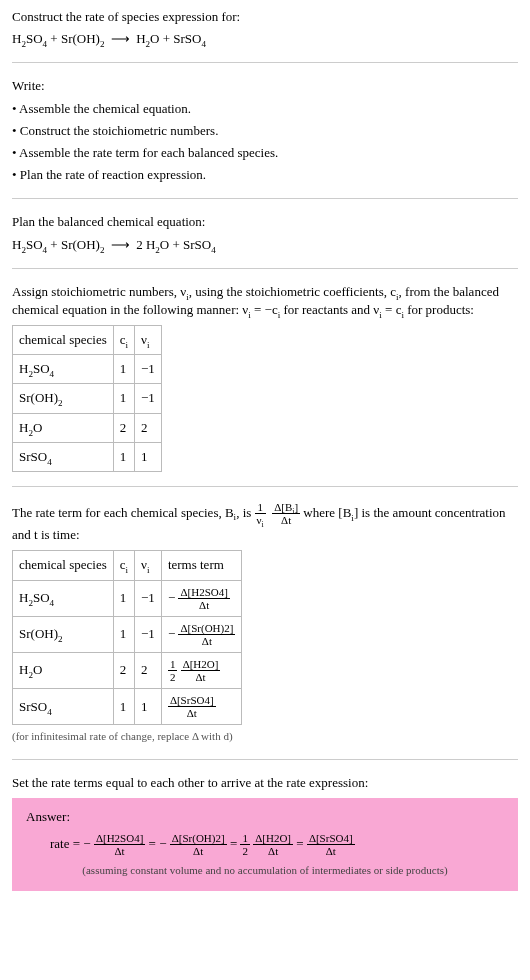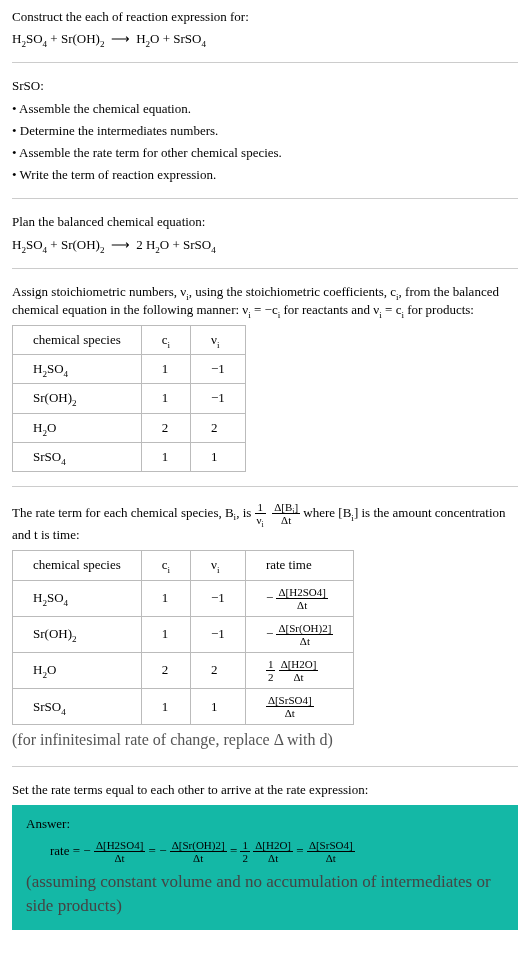"Construct the each of reaction" div.block { text: each of reaction -> rate of species }
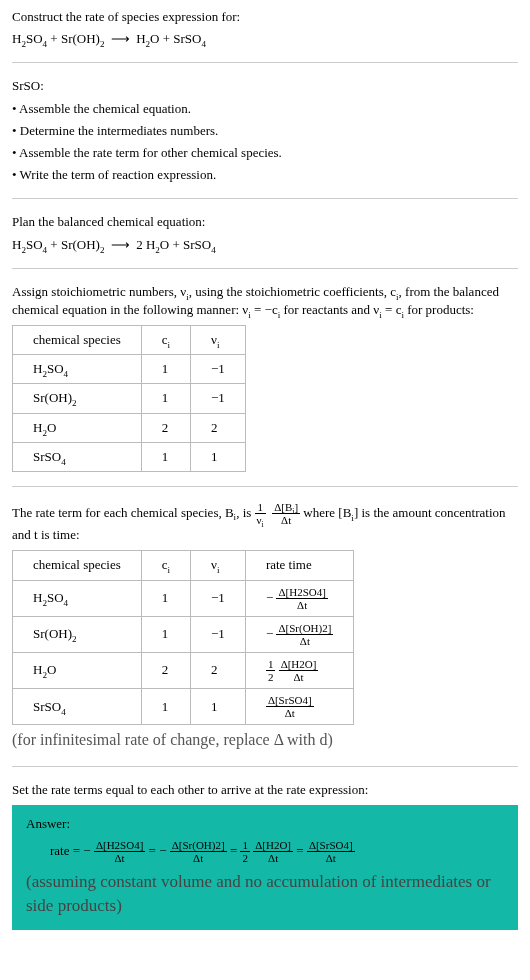"SrSO:" div.block { text: SrSO -> Write }
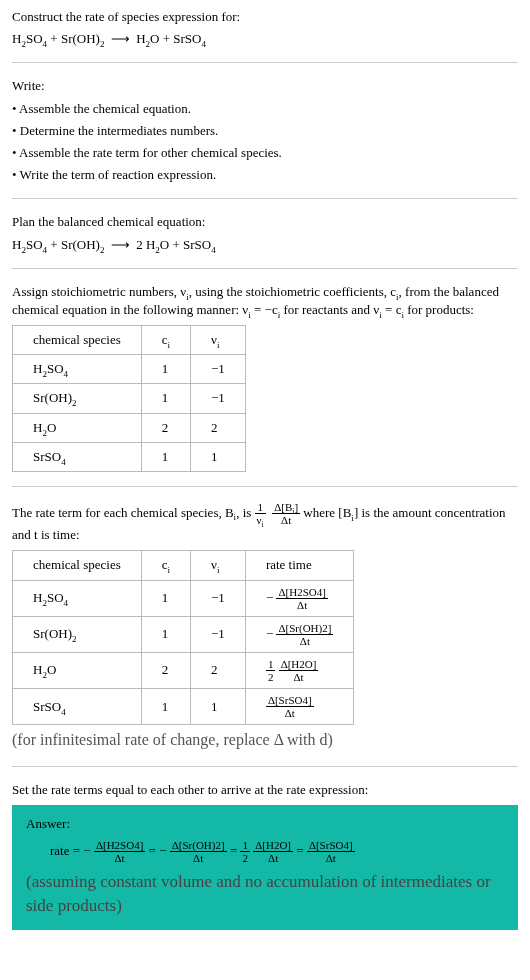"Determine the intermediates numbers." span { text: Determine the intermediates -> Construct the stoichiometric }
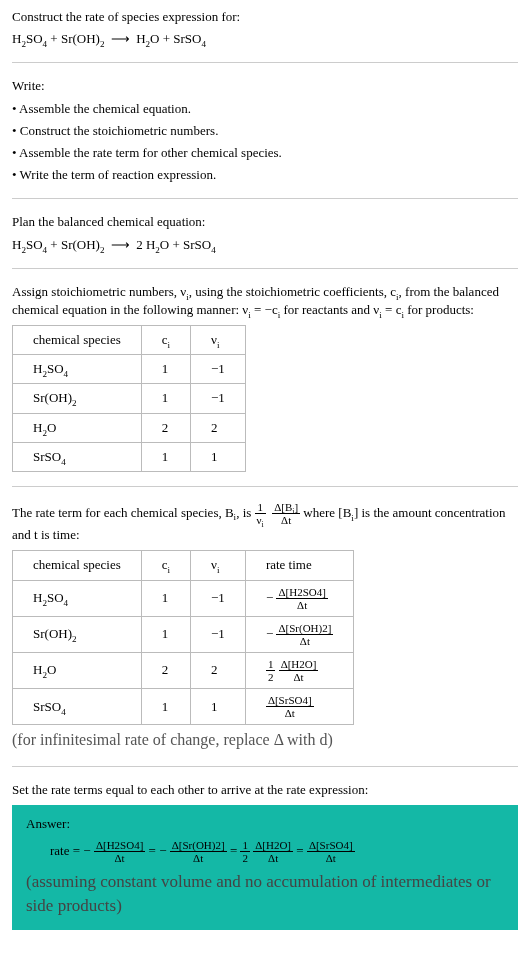"Assemble the rate term for" span { text: other chemical -> each balanced }
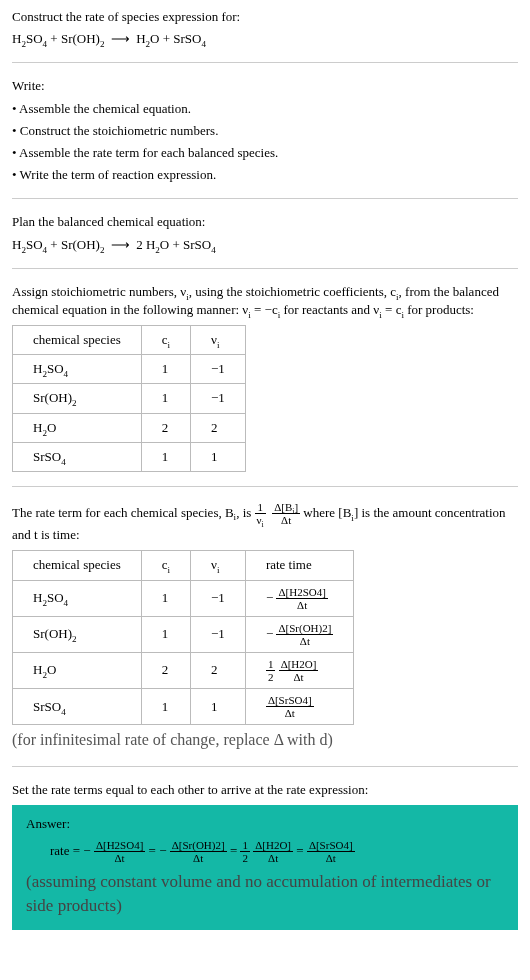"Write the term of reaction" span { text: Write the term -> Plan the rate }
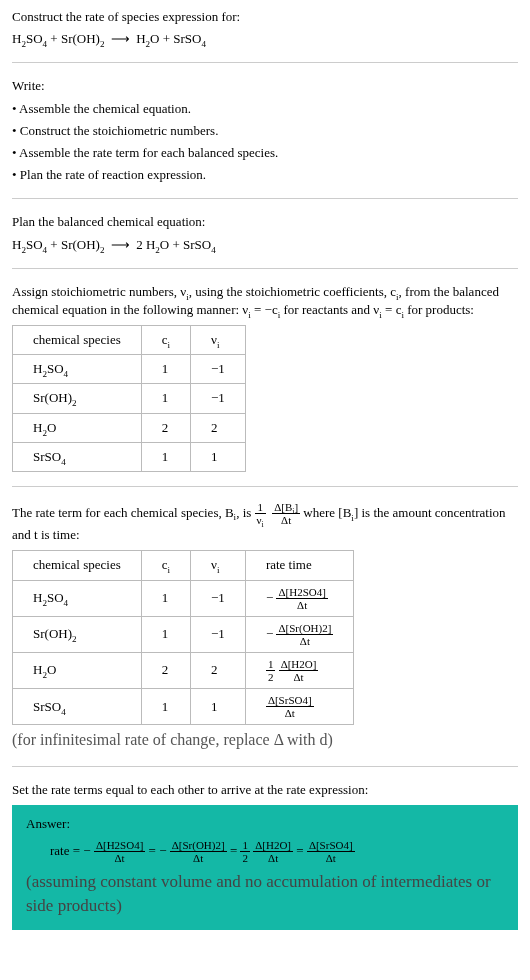"chemical species" table.data td, table.data th { padding: 5px 20px -> 5px 6px }
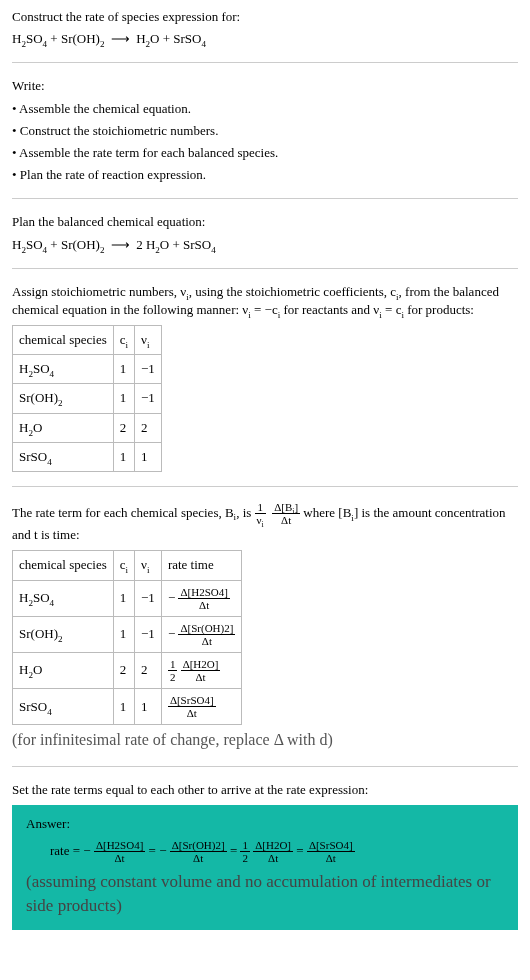"rate time" th { text: rate time -> terms term }
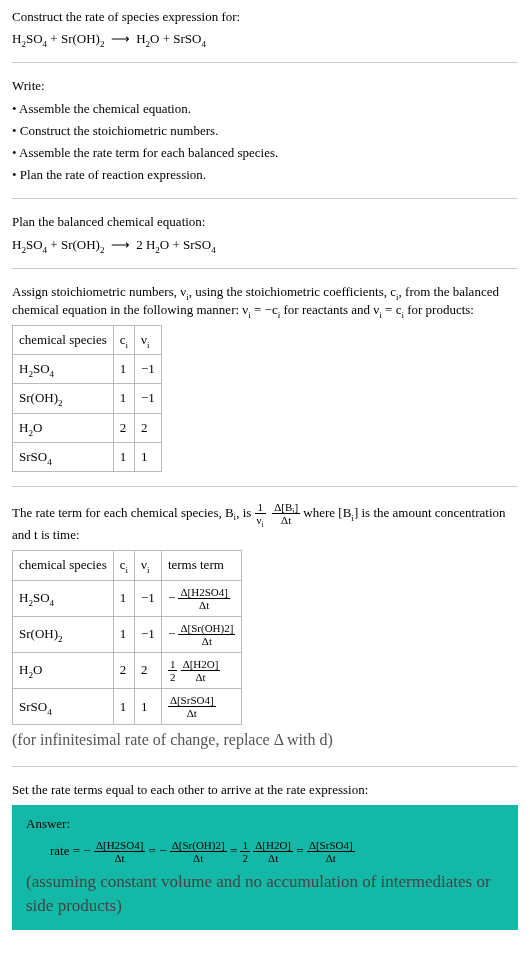"(for infinitesimal rate of change," .note { font-size: 16px -> 11px }
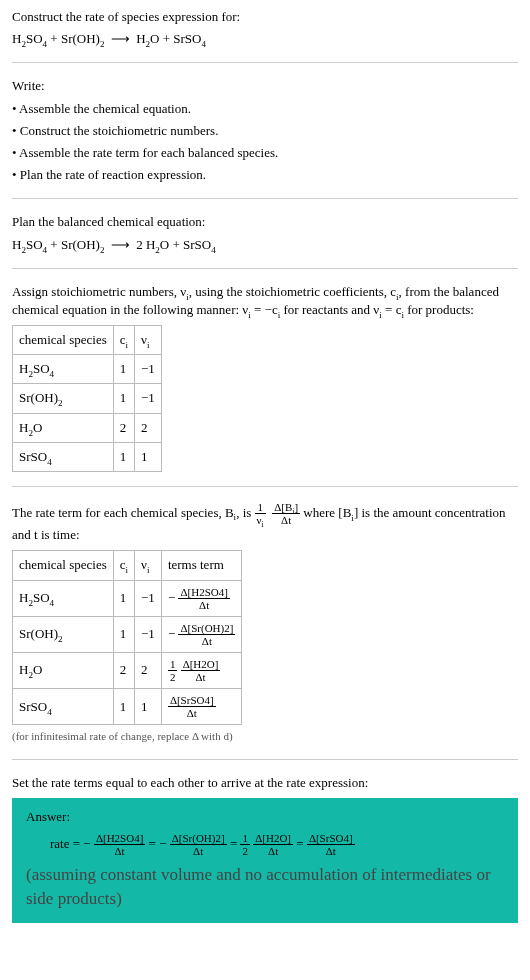"Answer:" .answer-box { background: #14b8a6 -> #f9a8d4 }
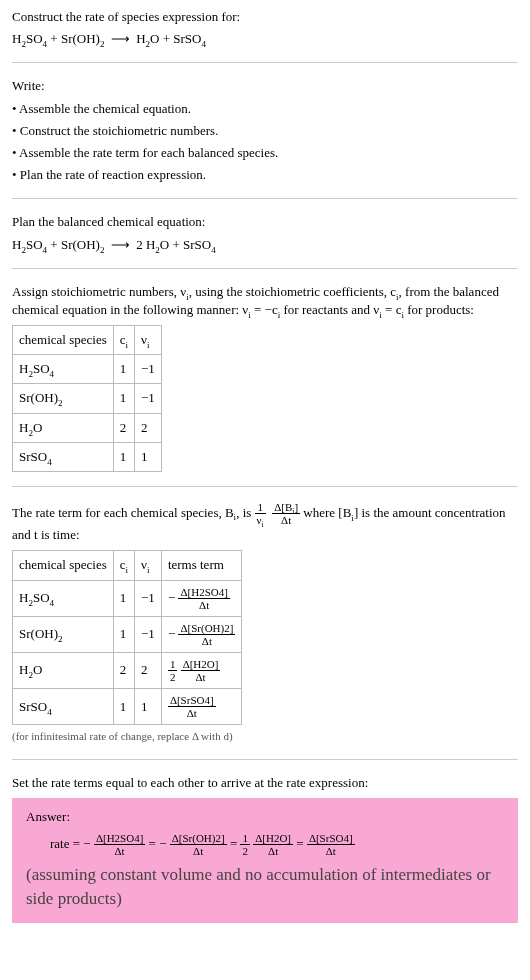"(assuming constant volume and no" .answer-note { font-size: 17px -> 11px; text-align: left -> center }
